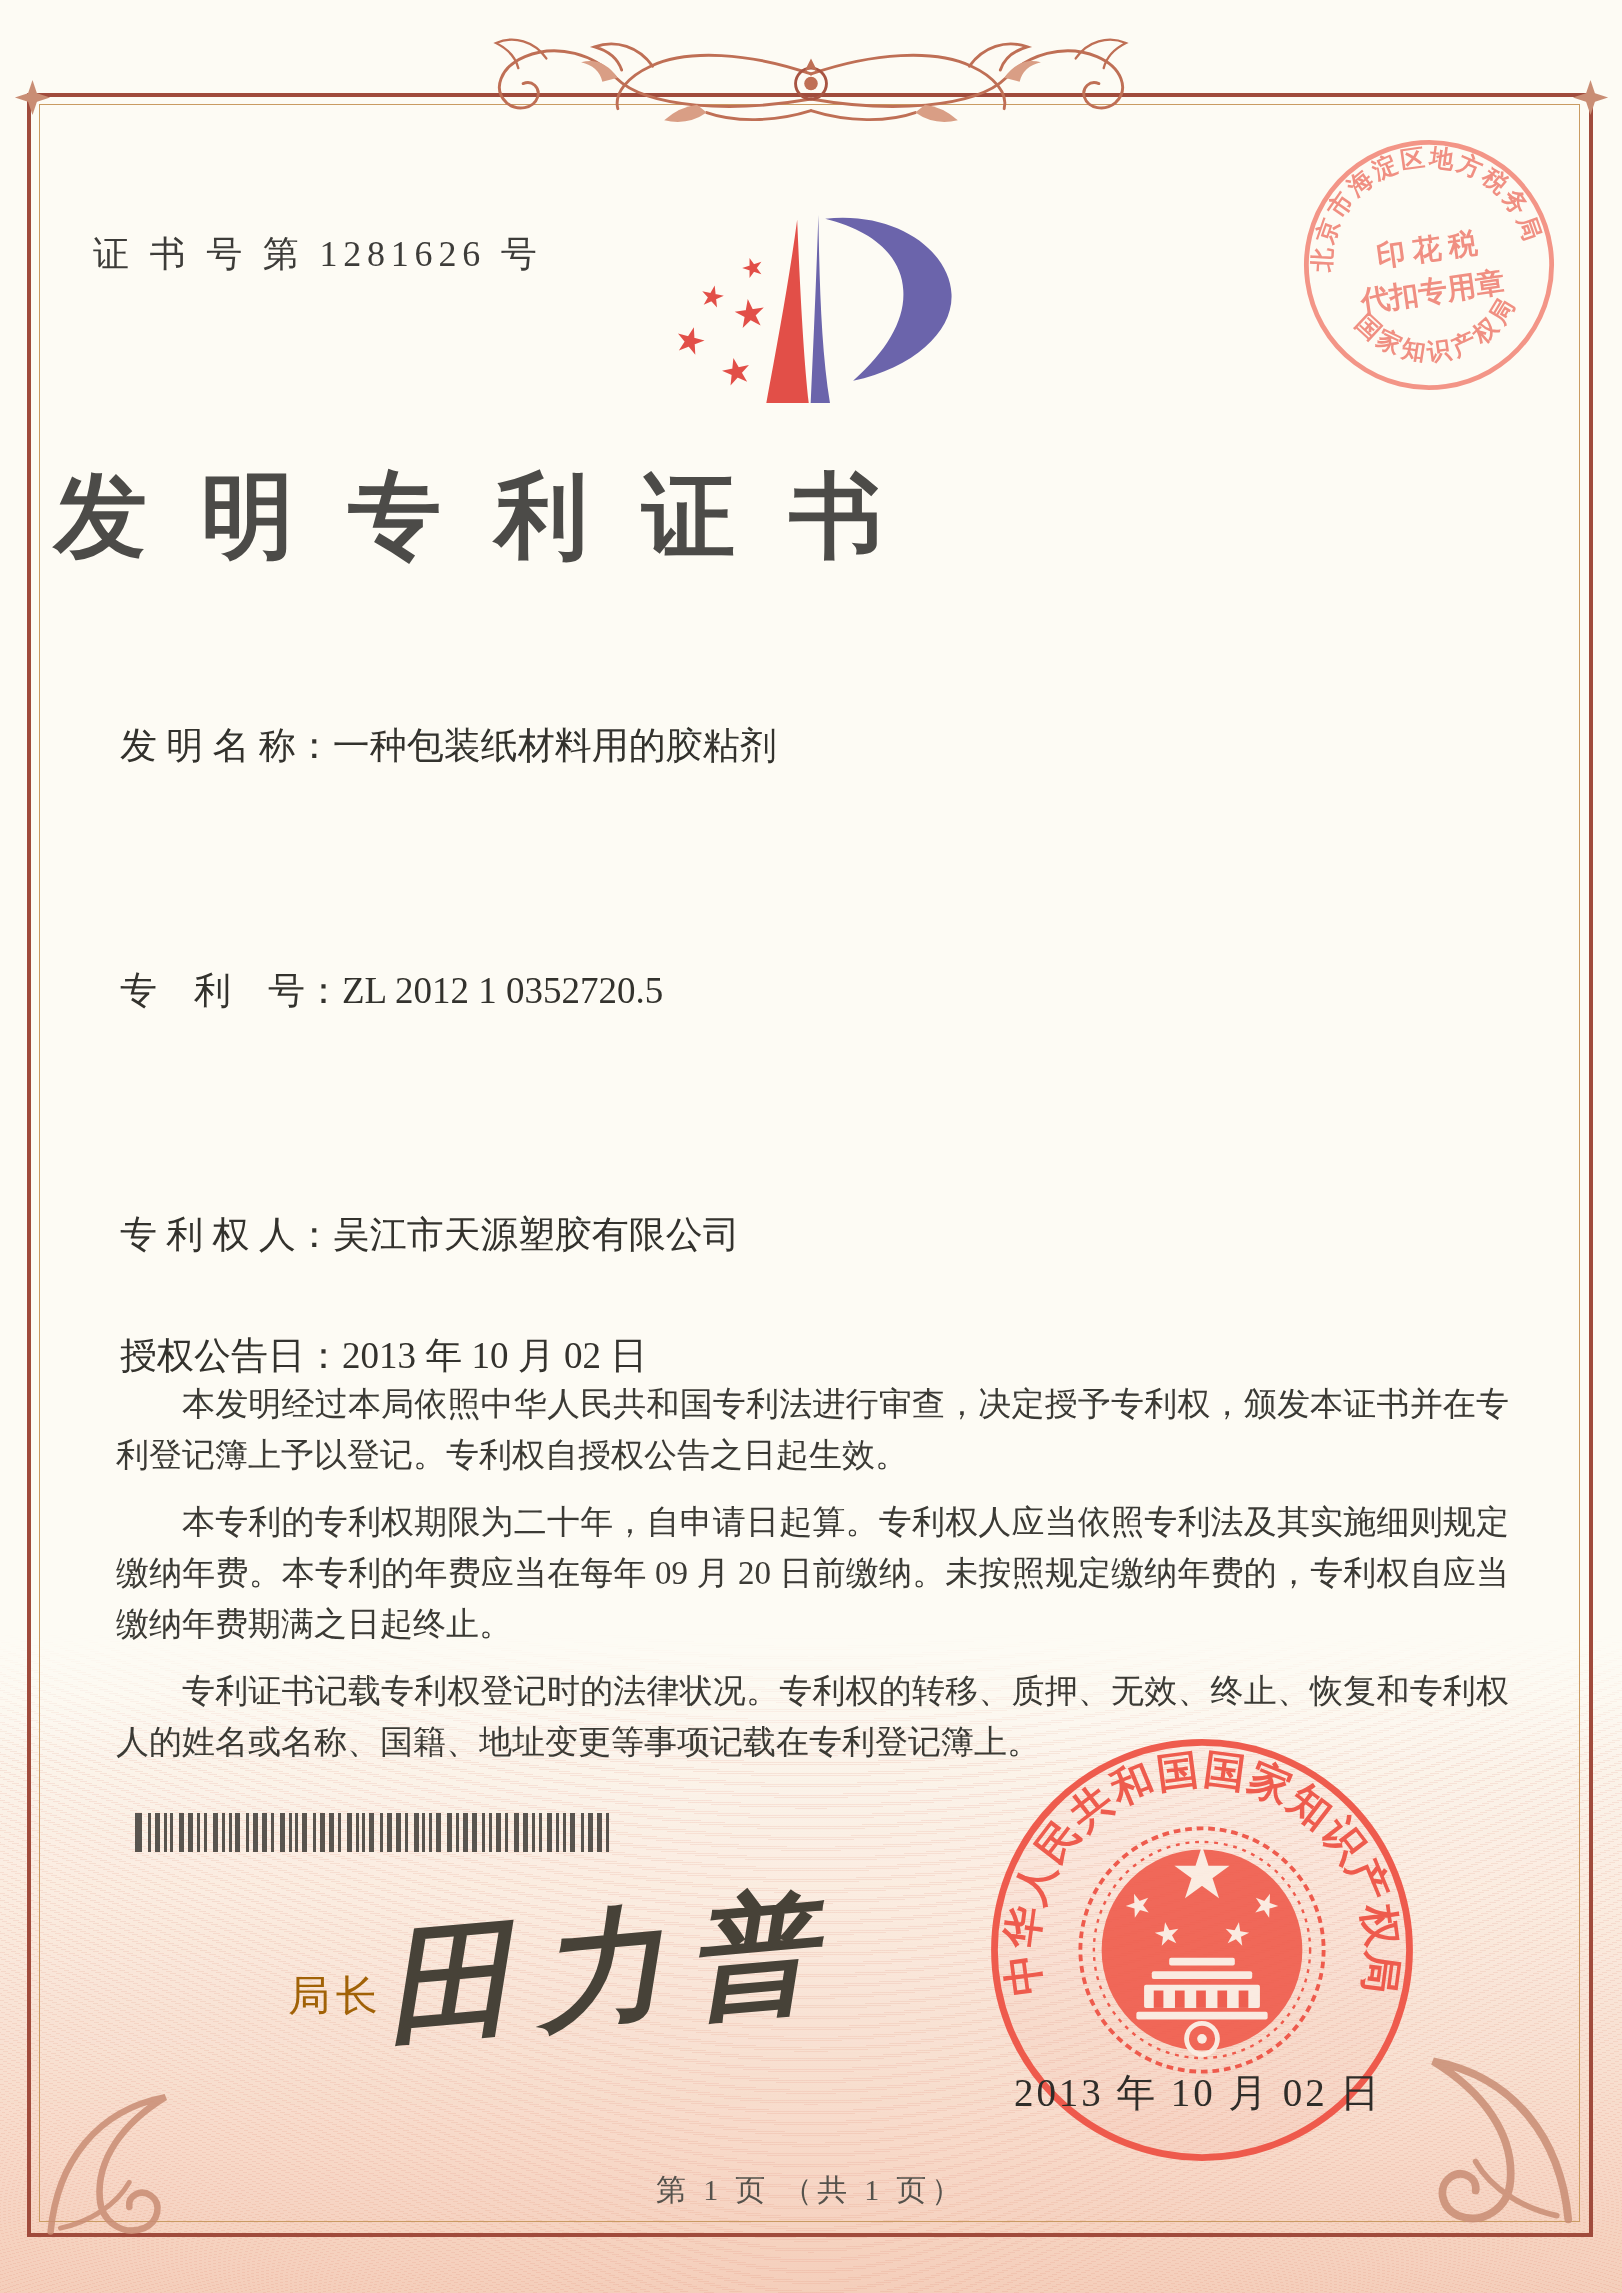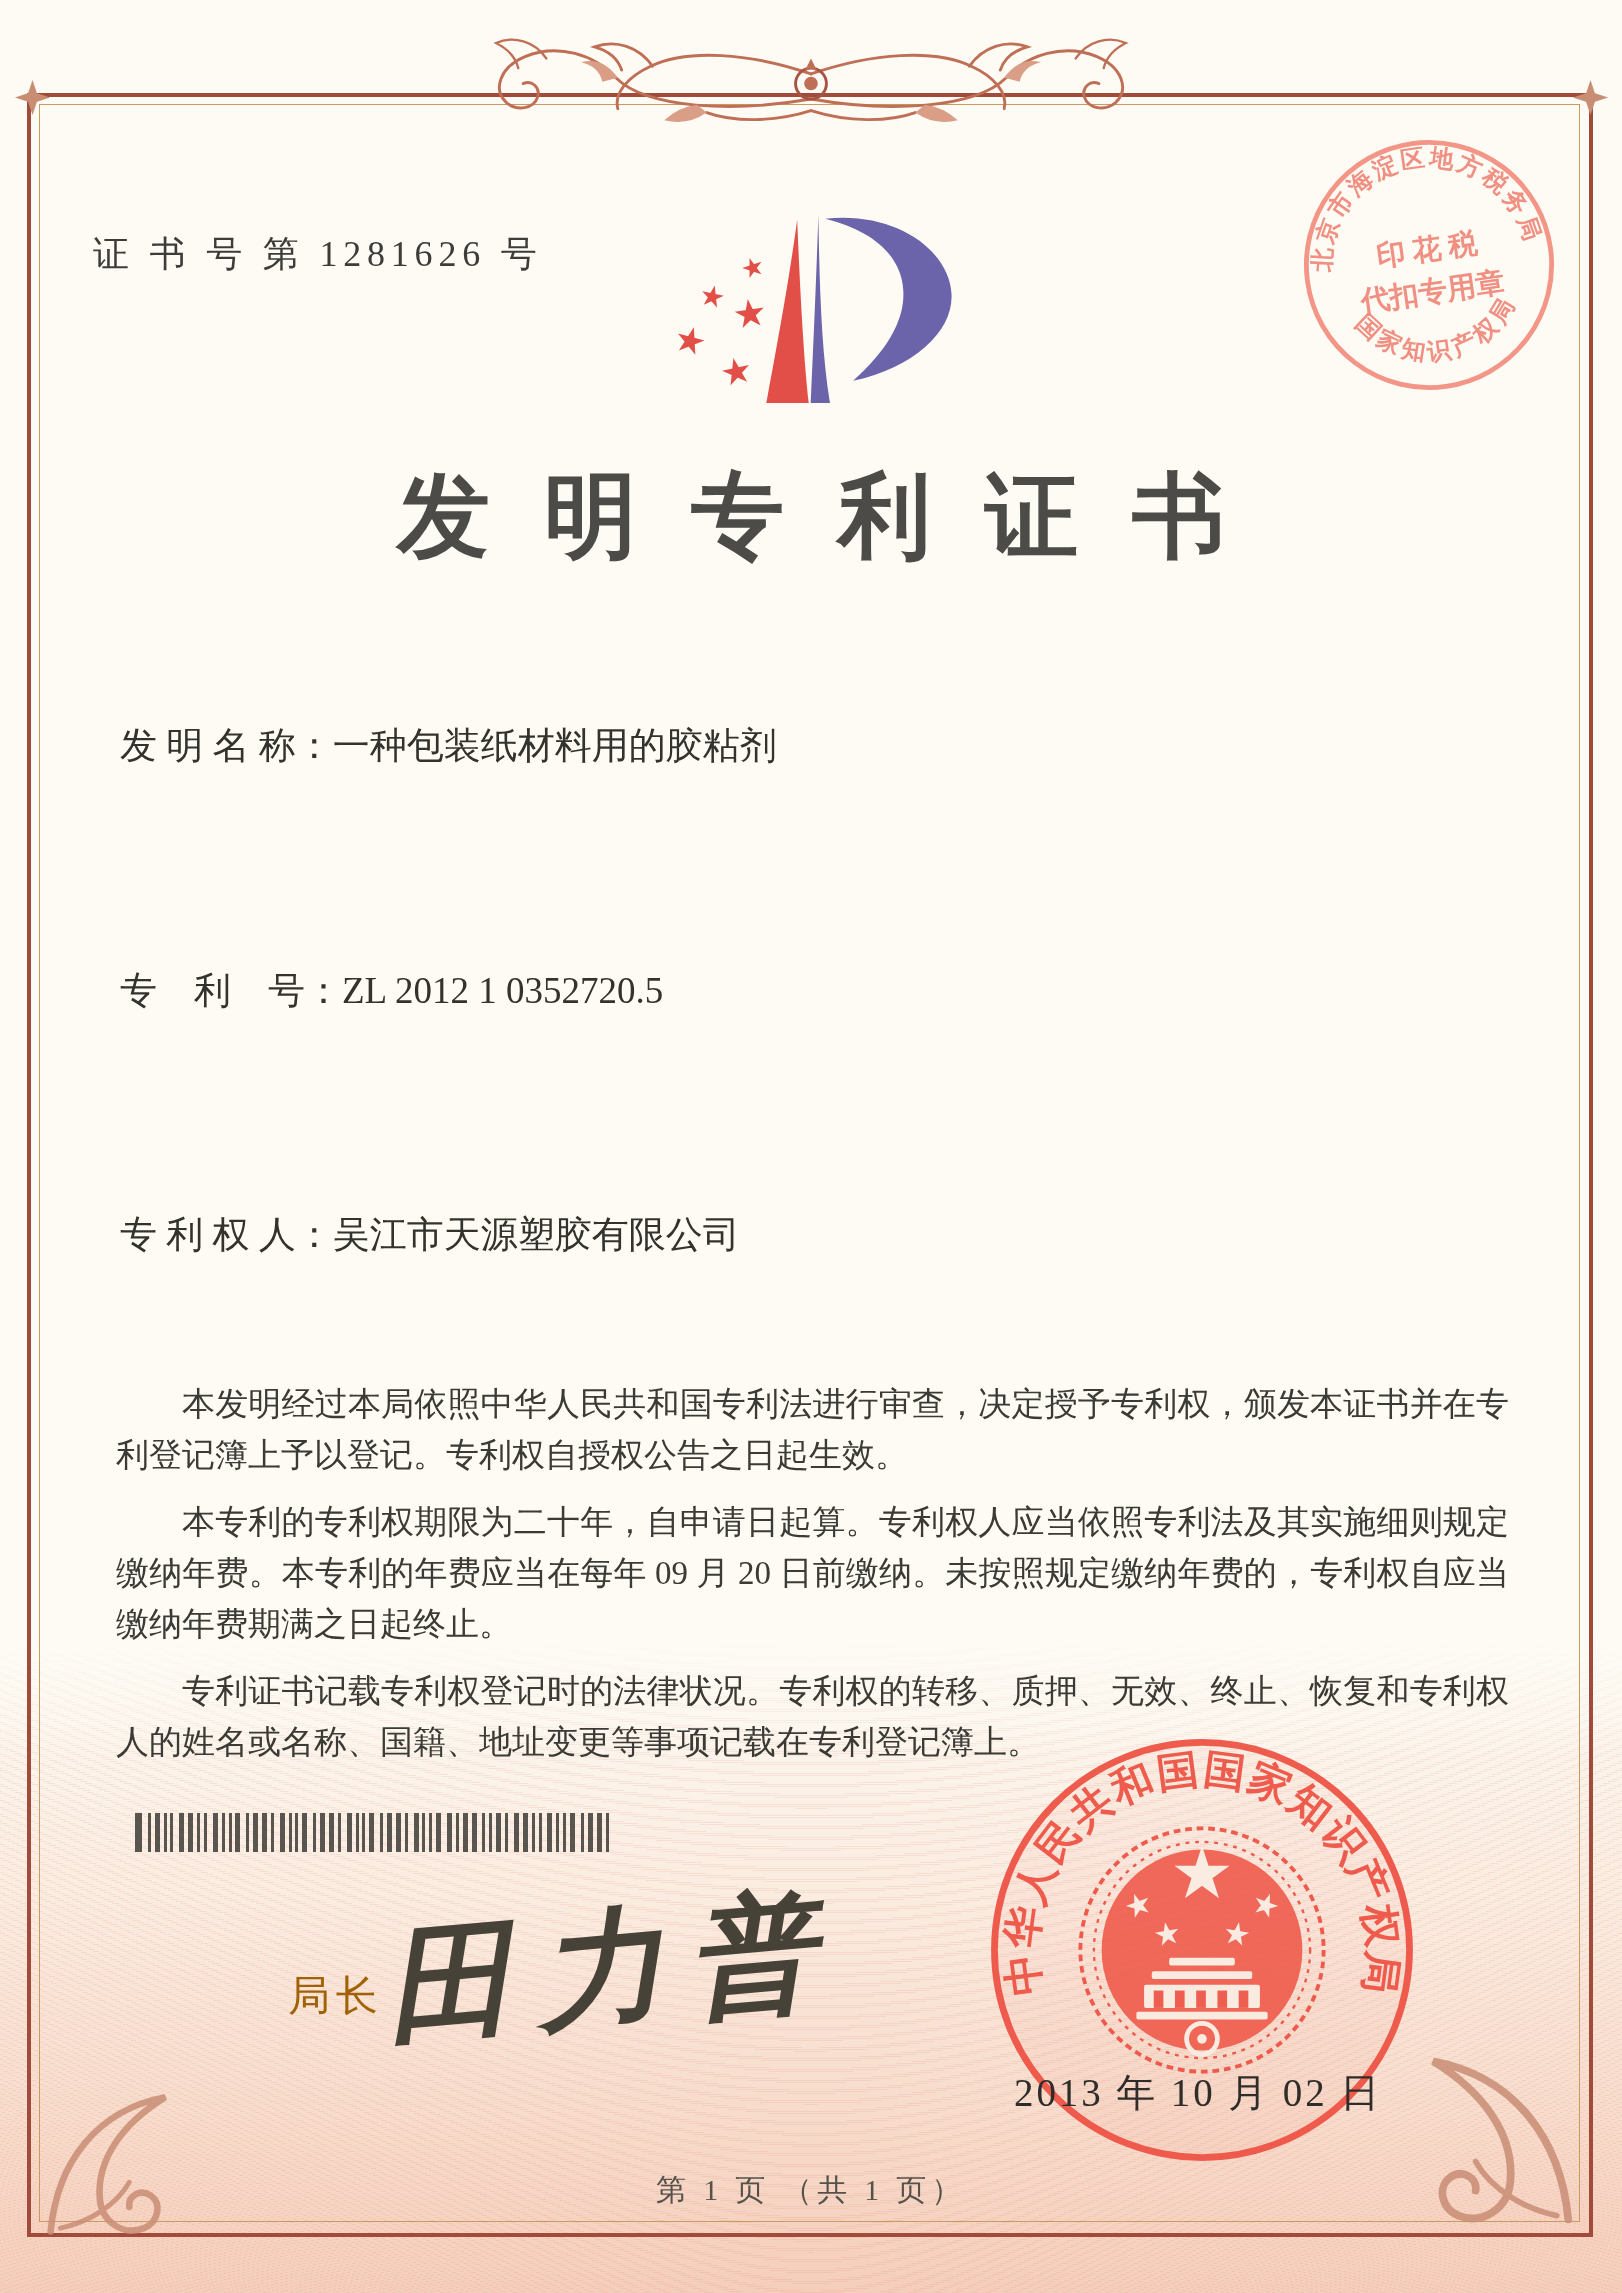"发明专利证书" #doc-title { text-align: center -> none }
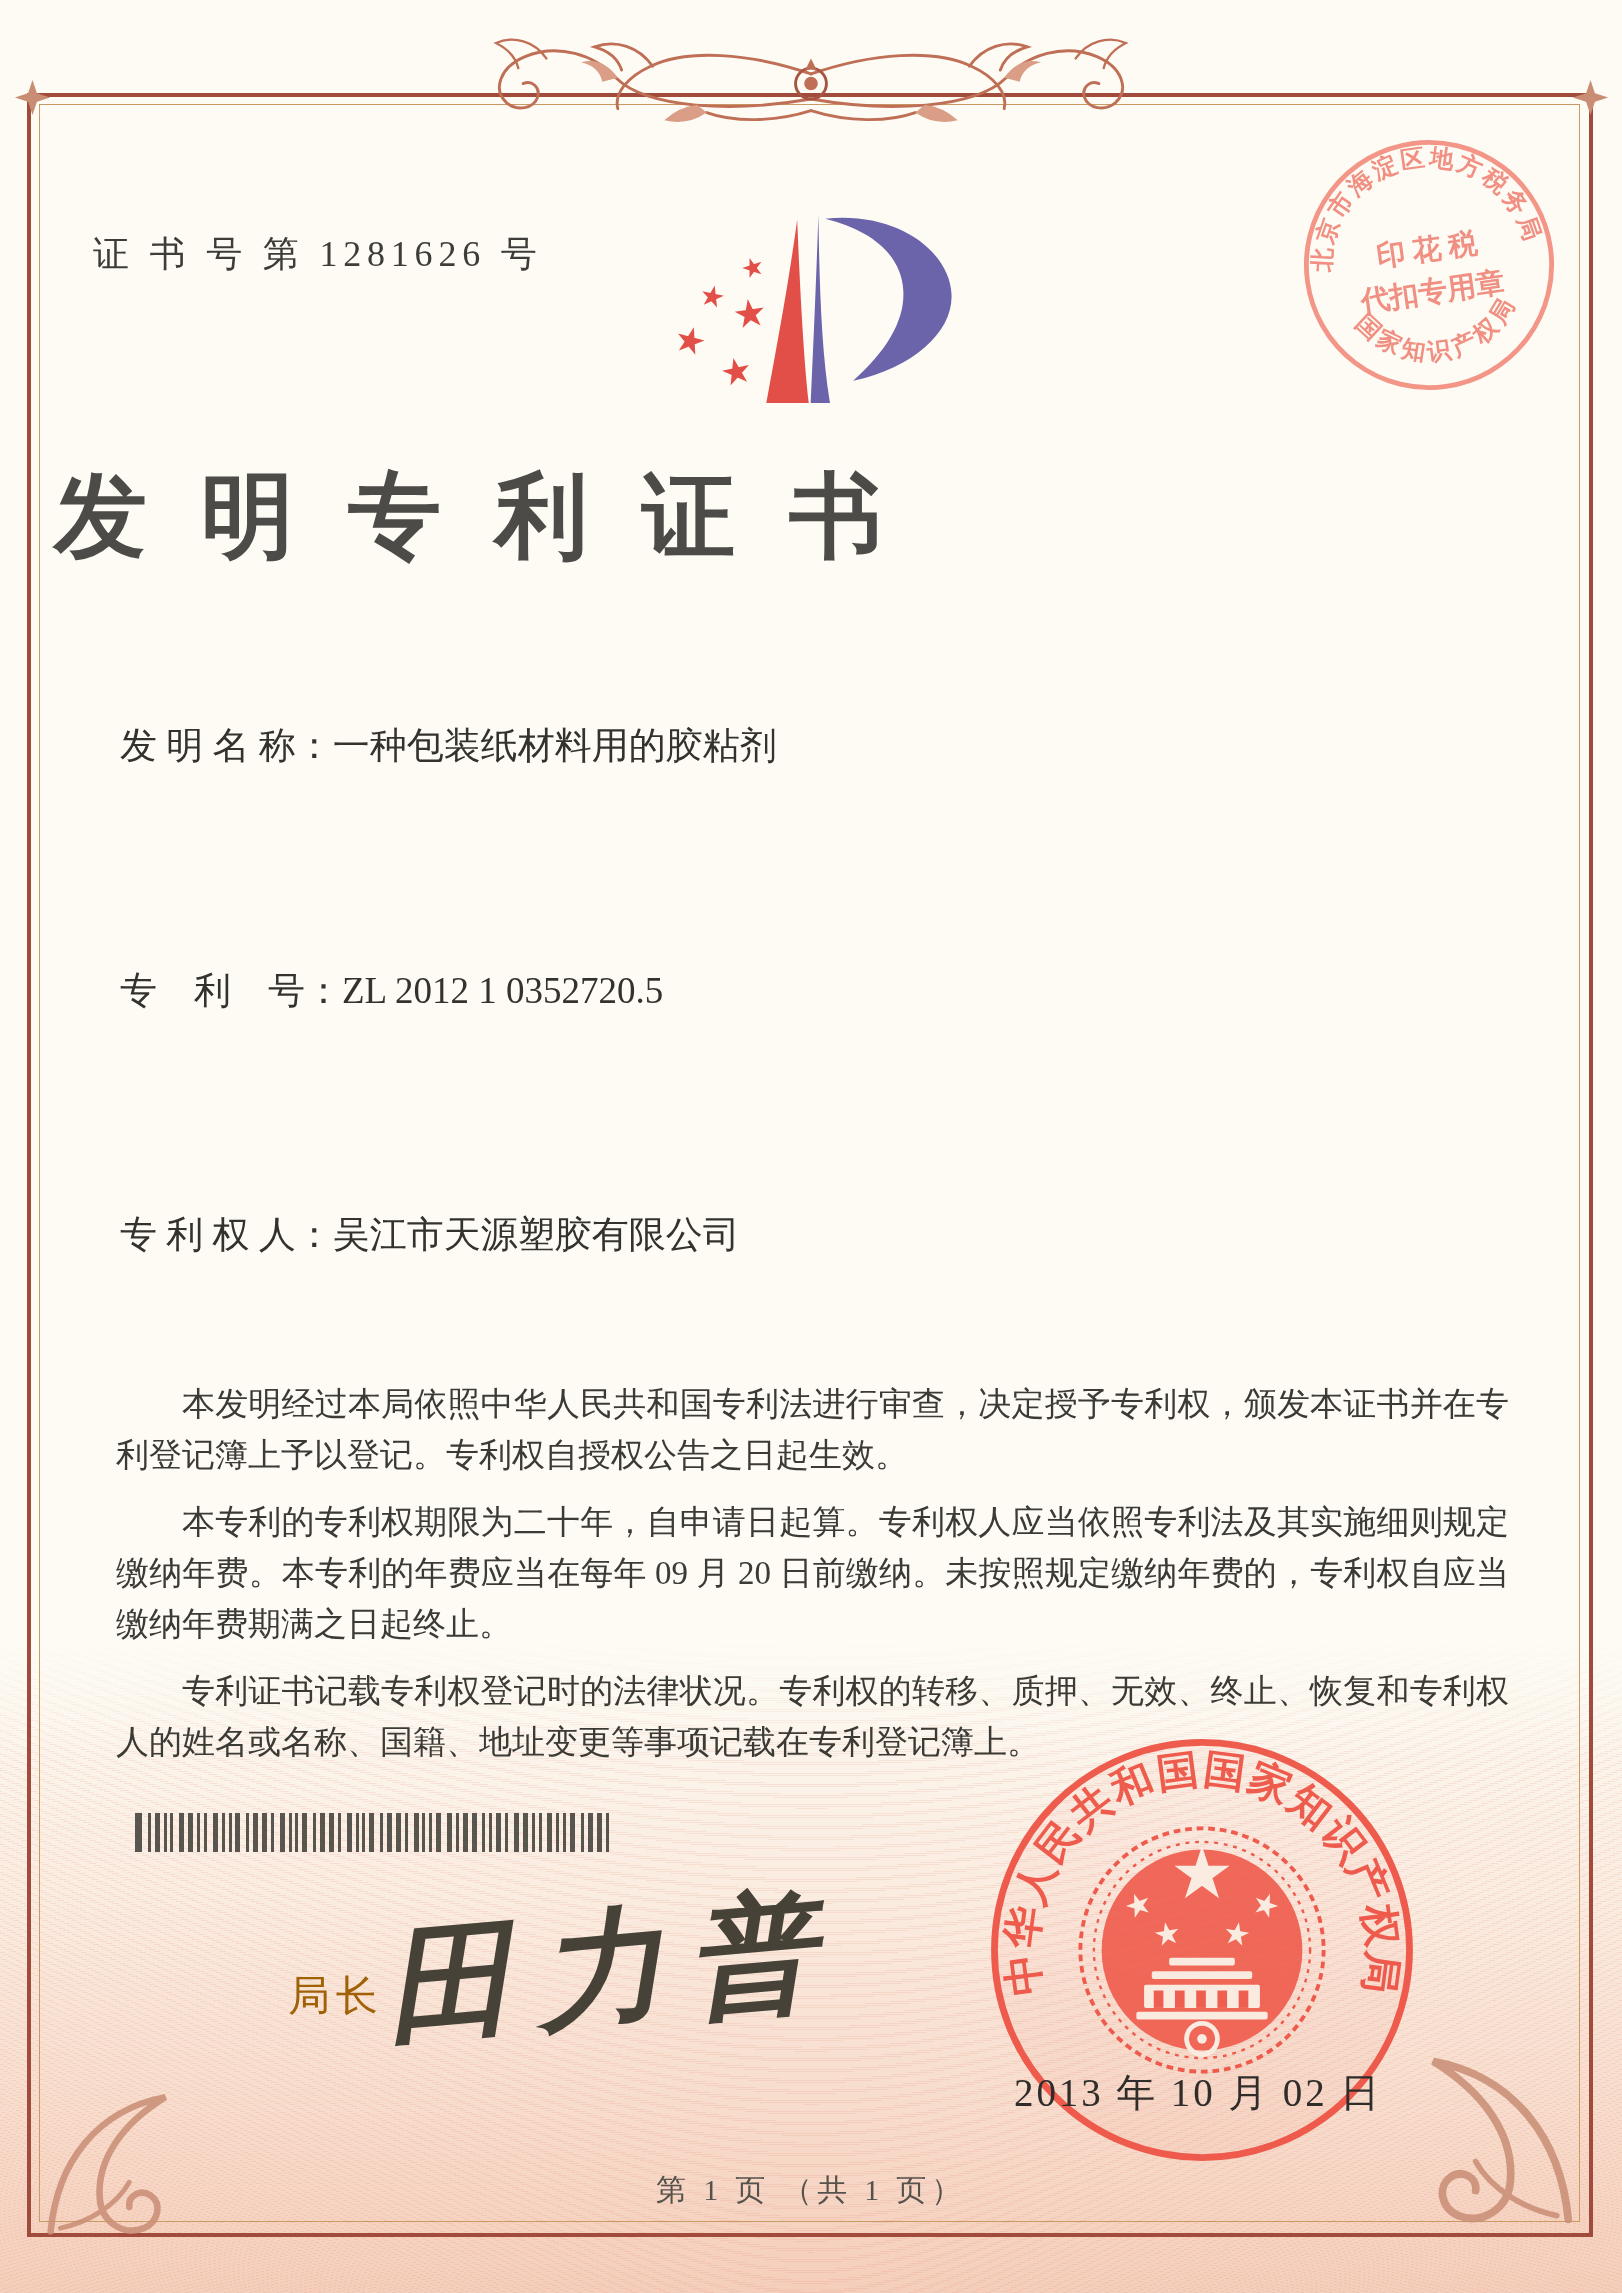"授权公告日：2013 年 10 月 02" div.field { html: none -> <div> <span>授权公告日：</span><span>2013 年 10 月 02 日</span> </div> }
